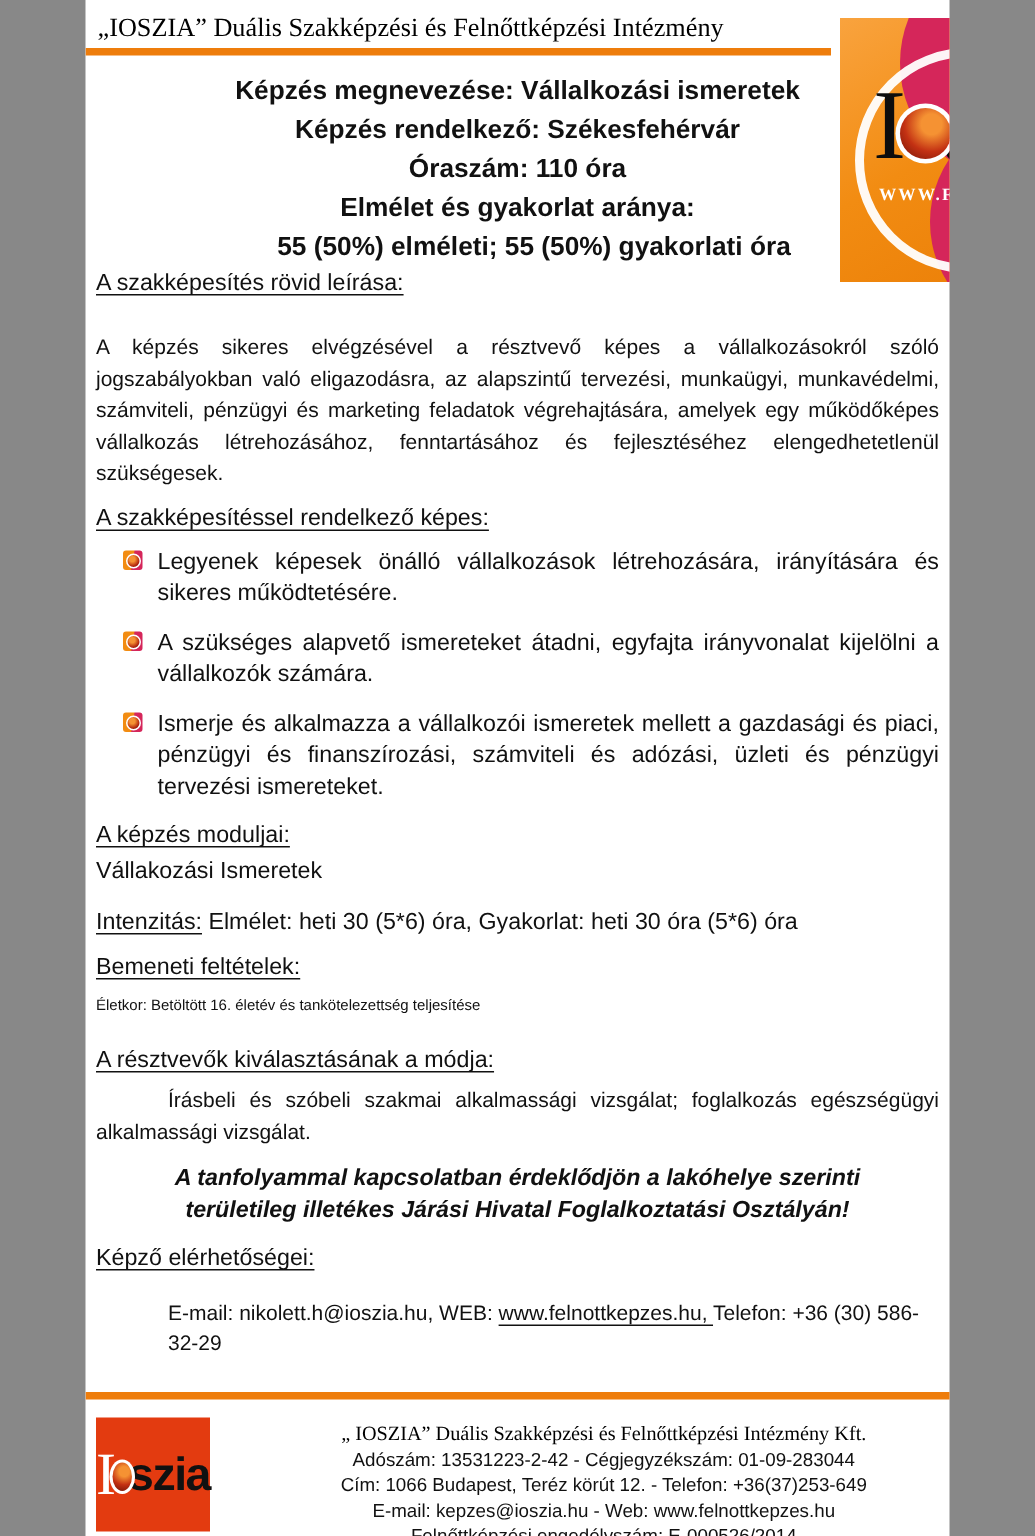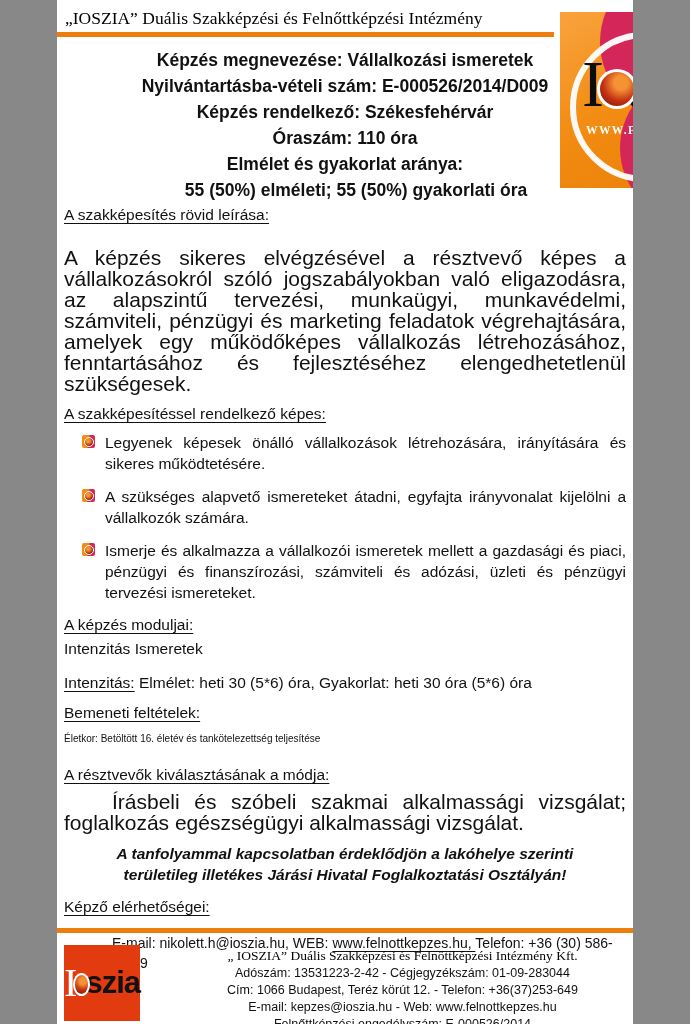"Nyilvántartásba-vételi szám:" div.header-line { html: <div>Nyilvántartásba-vételi szám: E-000526/2014/D009</div> -> none }
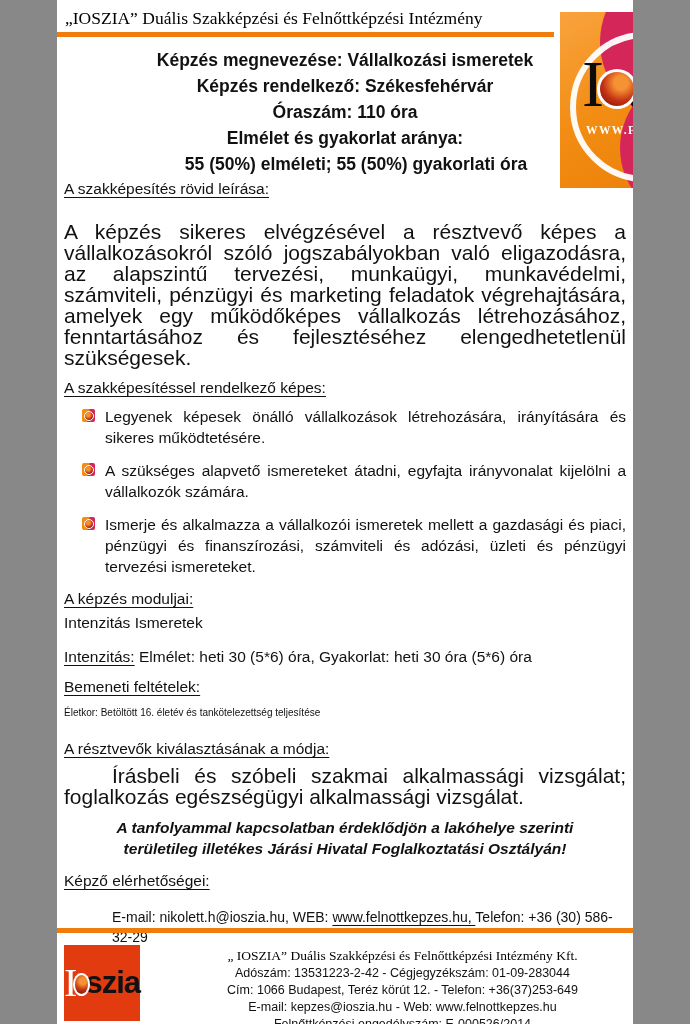"A képzés sikeres elvégzésével a" .para { font-size: 21px -> 14px }
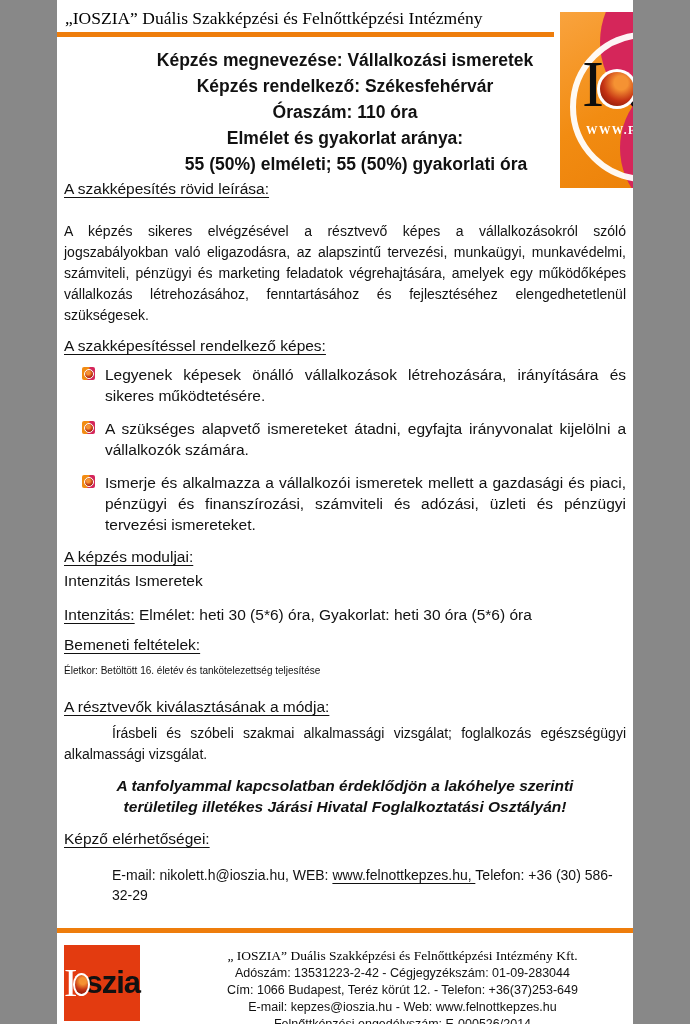"Intenzitás Ismeretek" div.plain-line { text: Intenzitás -> Vállakozási }
